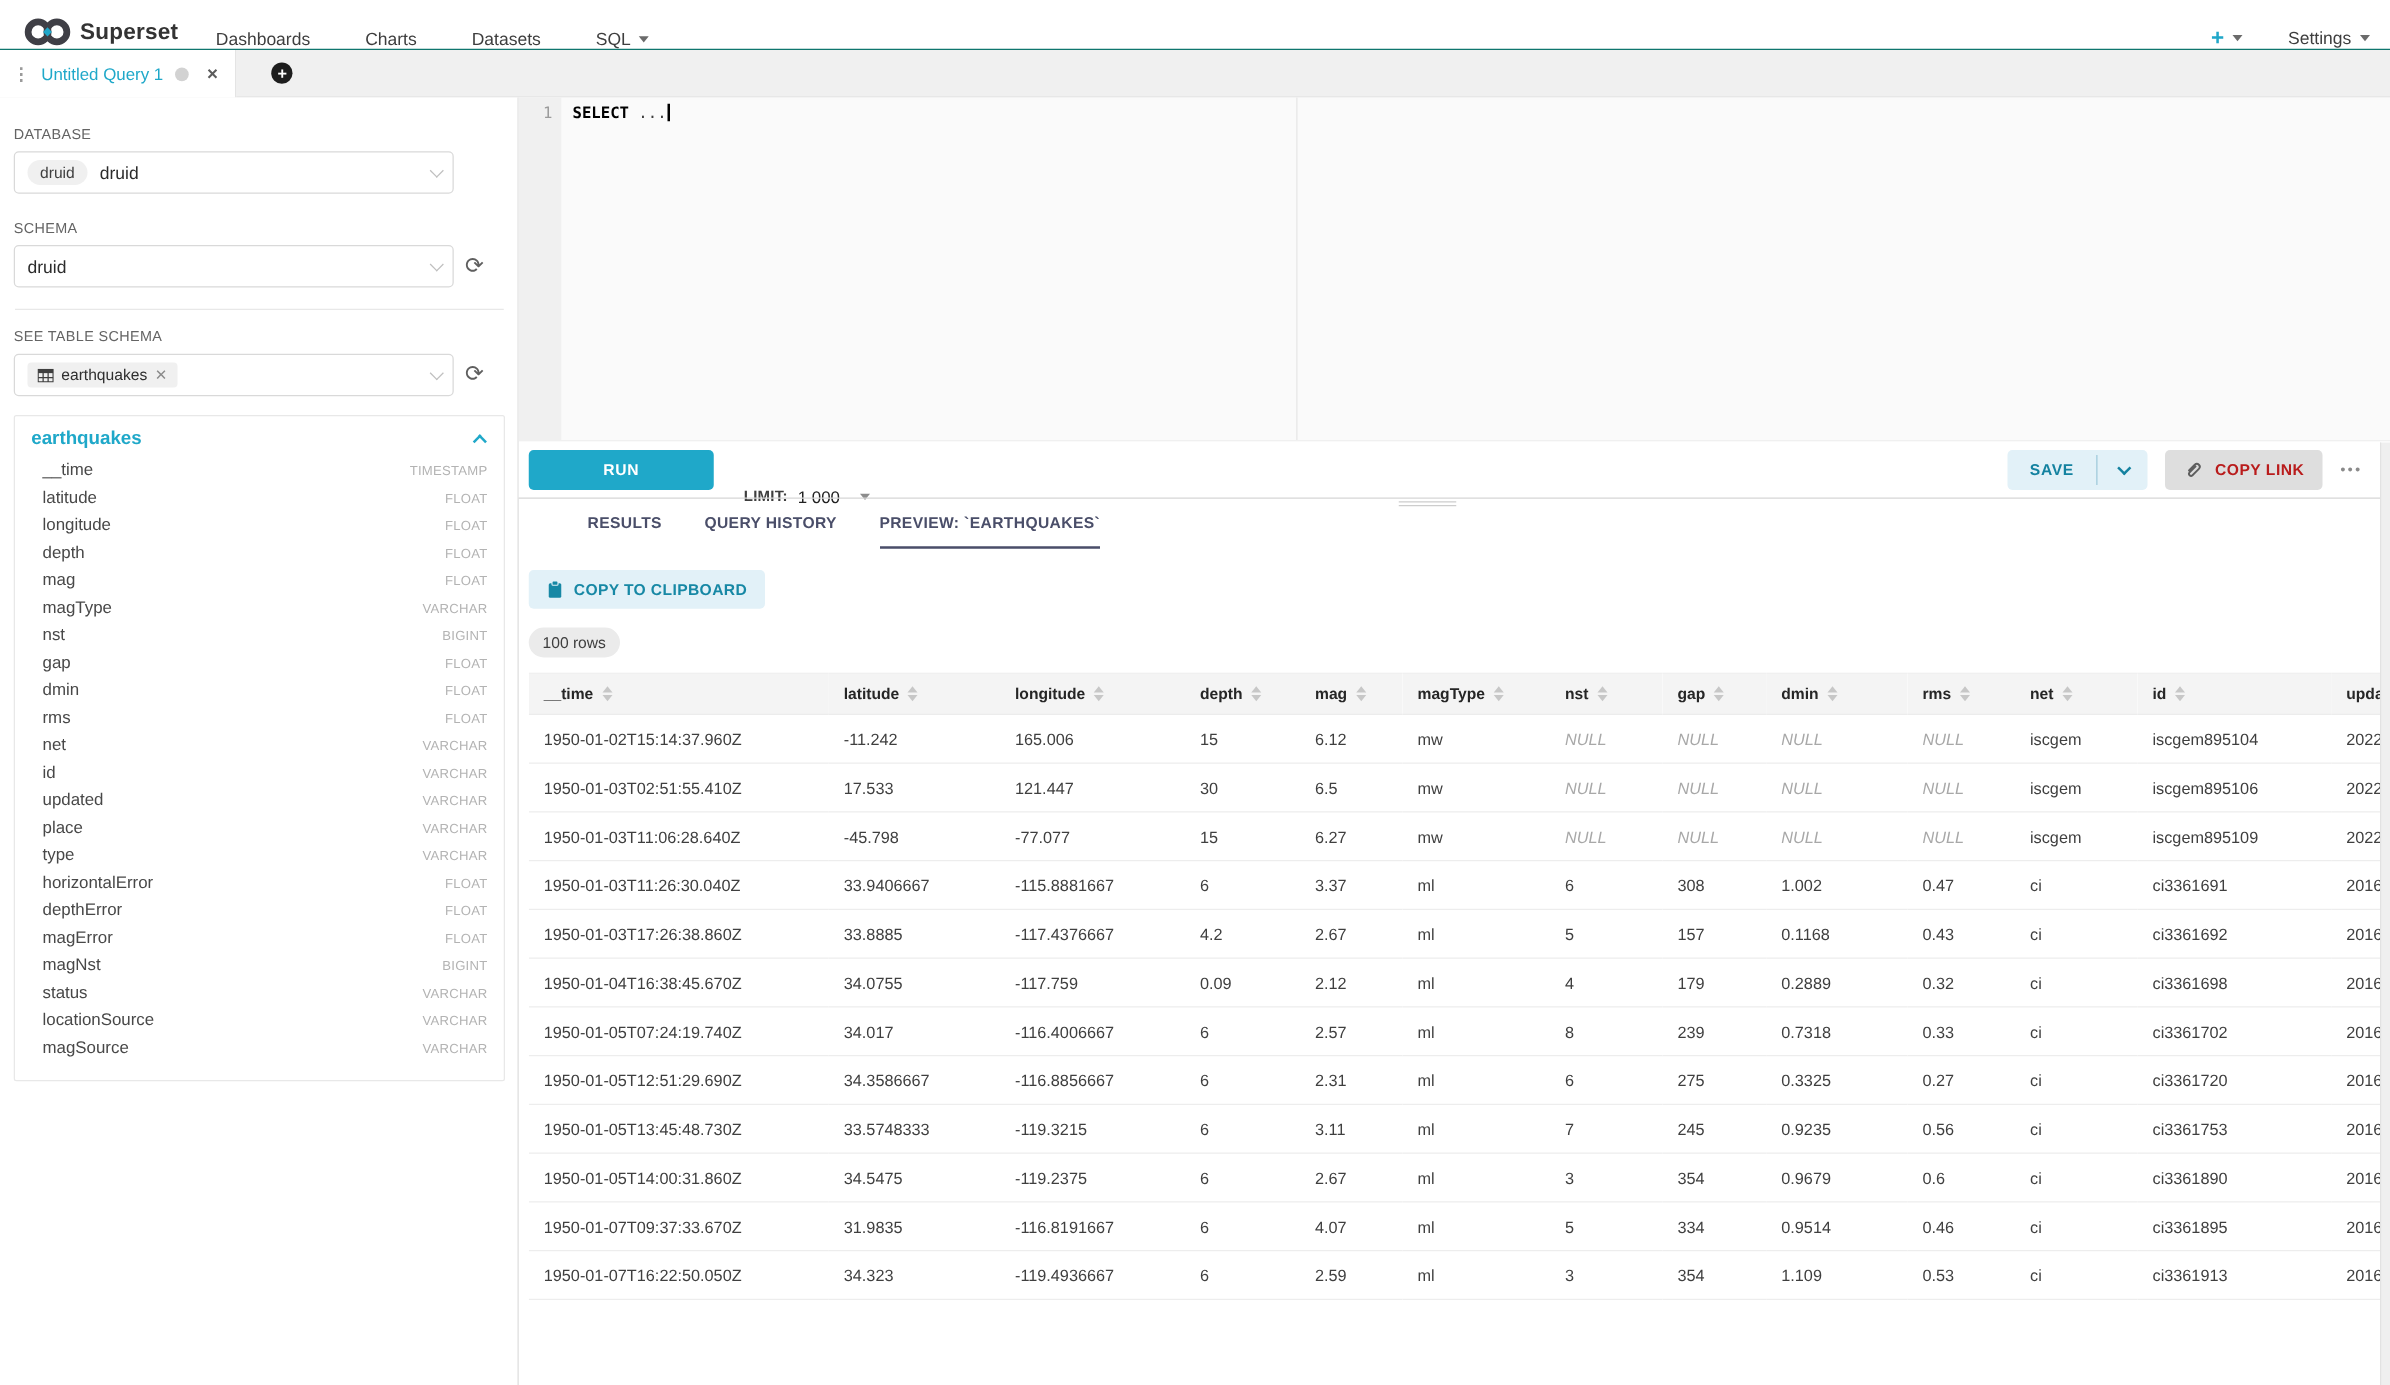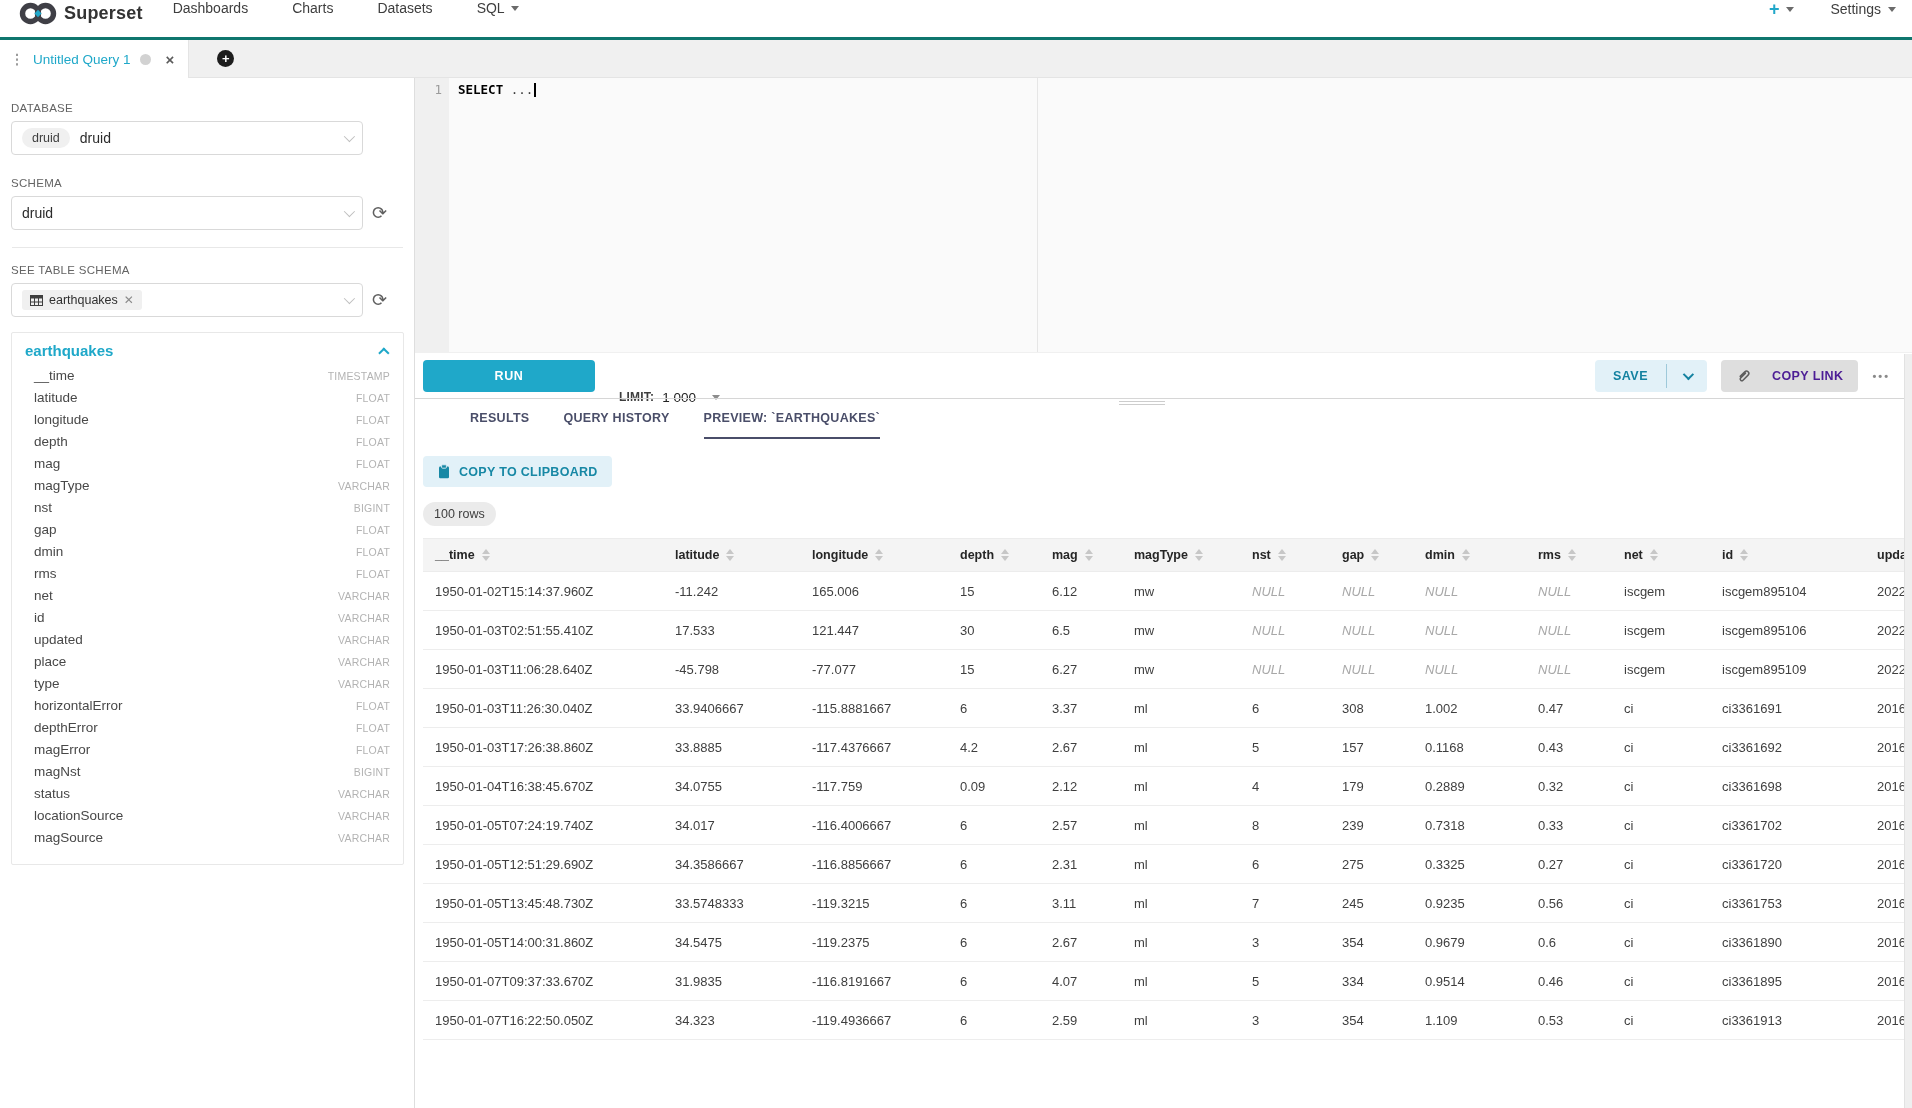"Superset" .topnav { align-items: flex-start -> flex-end; border-bottom: 3px solid #0f766e -> 1px solid #0f766e }
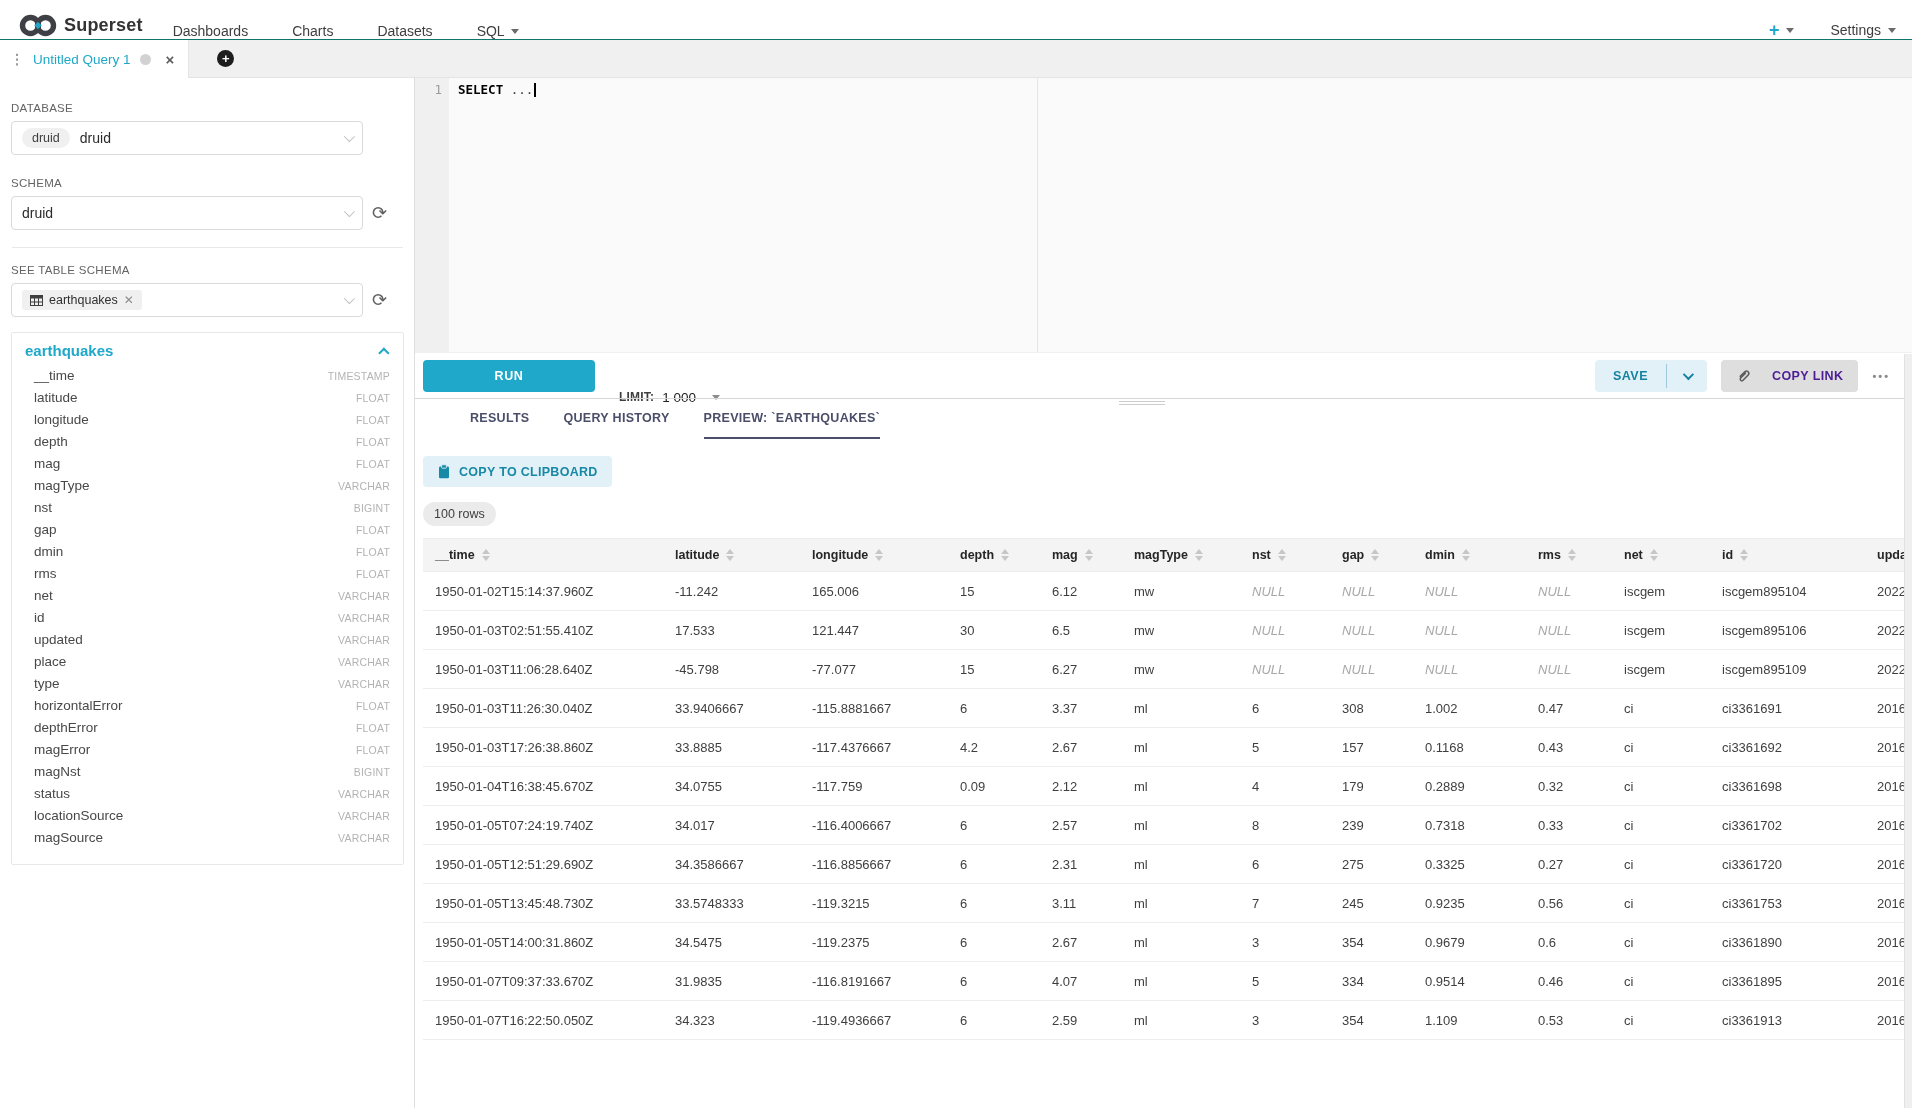"RUN" .run-btn { width: 172px -> 148px }
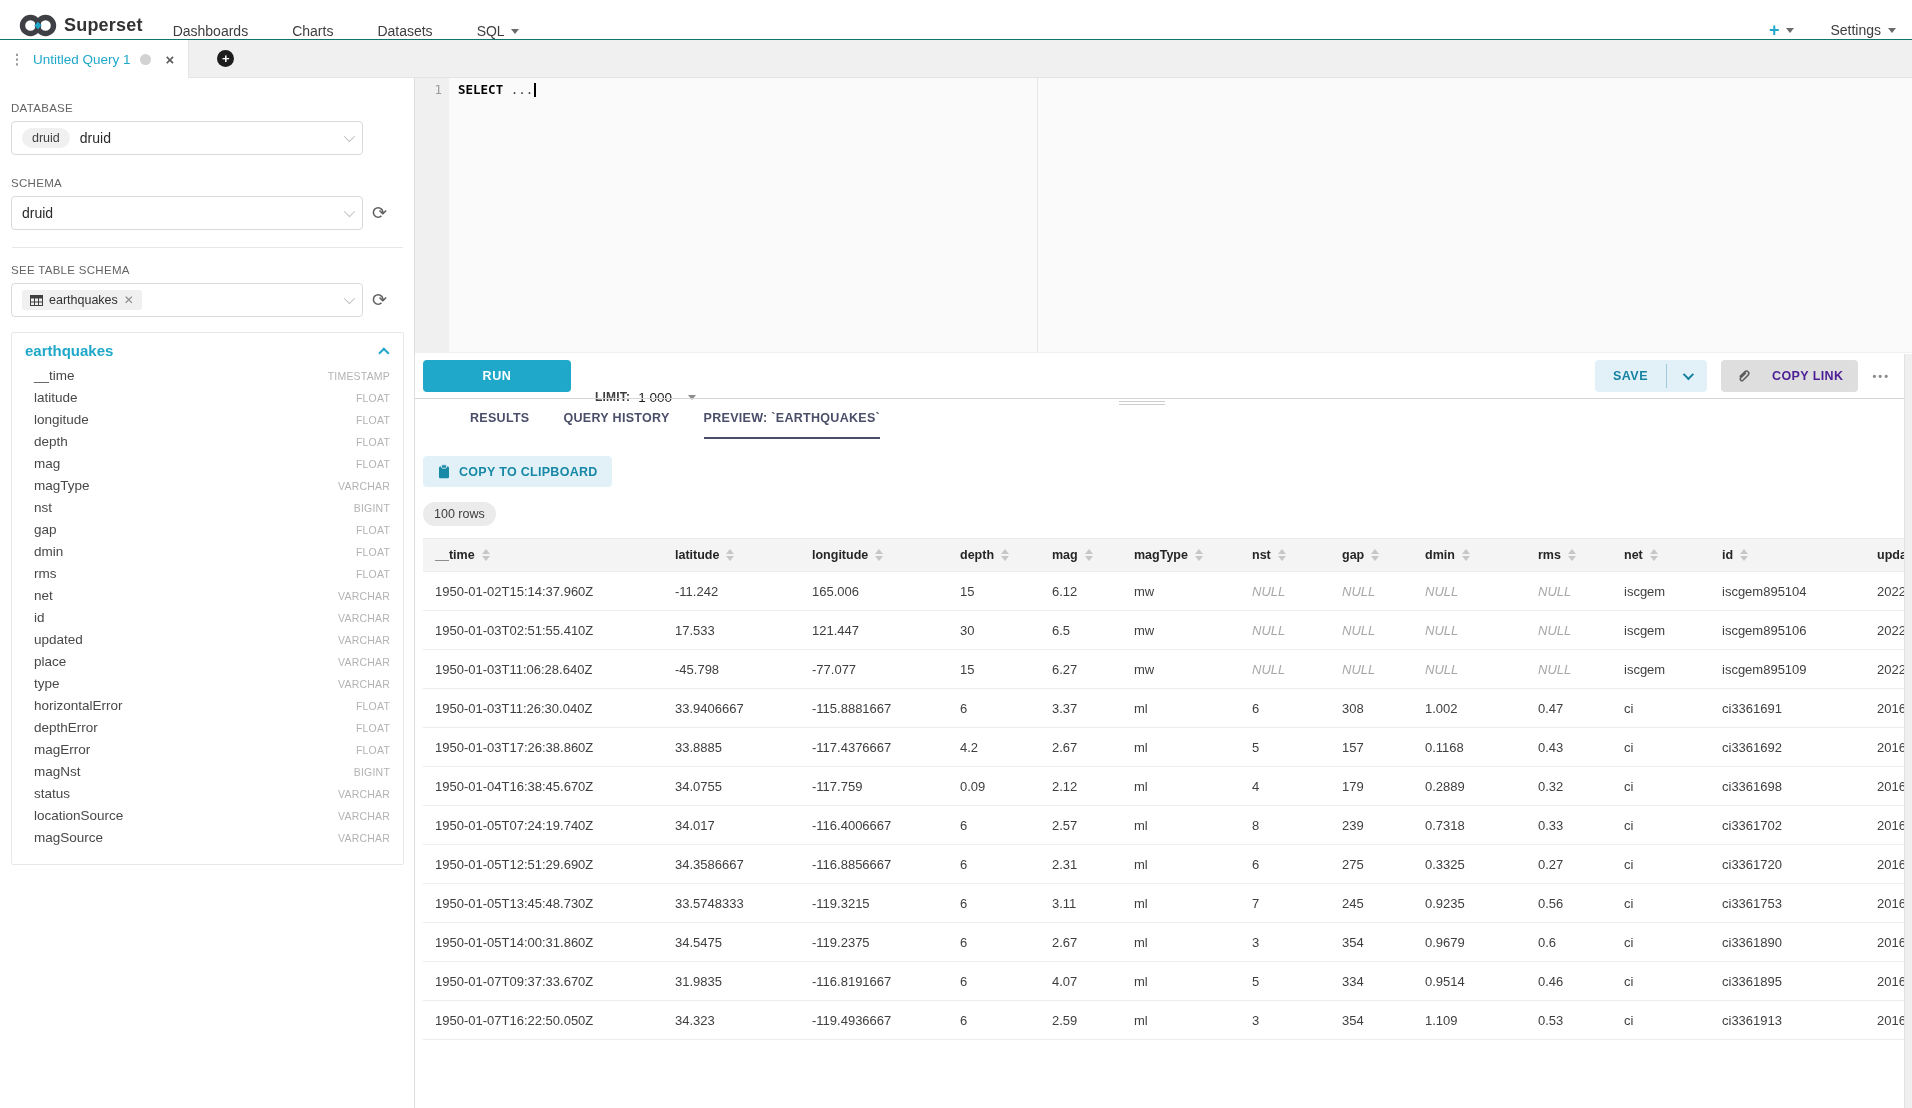"COPY LINK" .copylink-btn { color: #4c1d95 -> #b91c1c; gap: 21px -> 10px }
